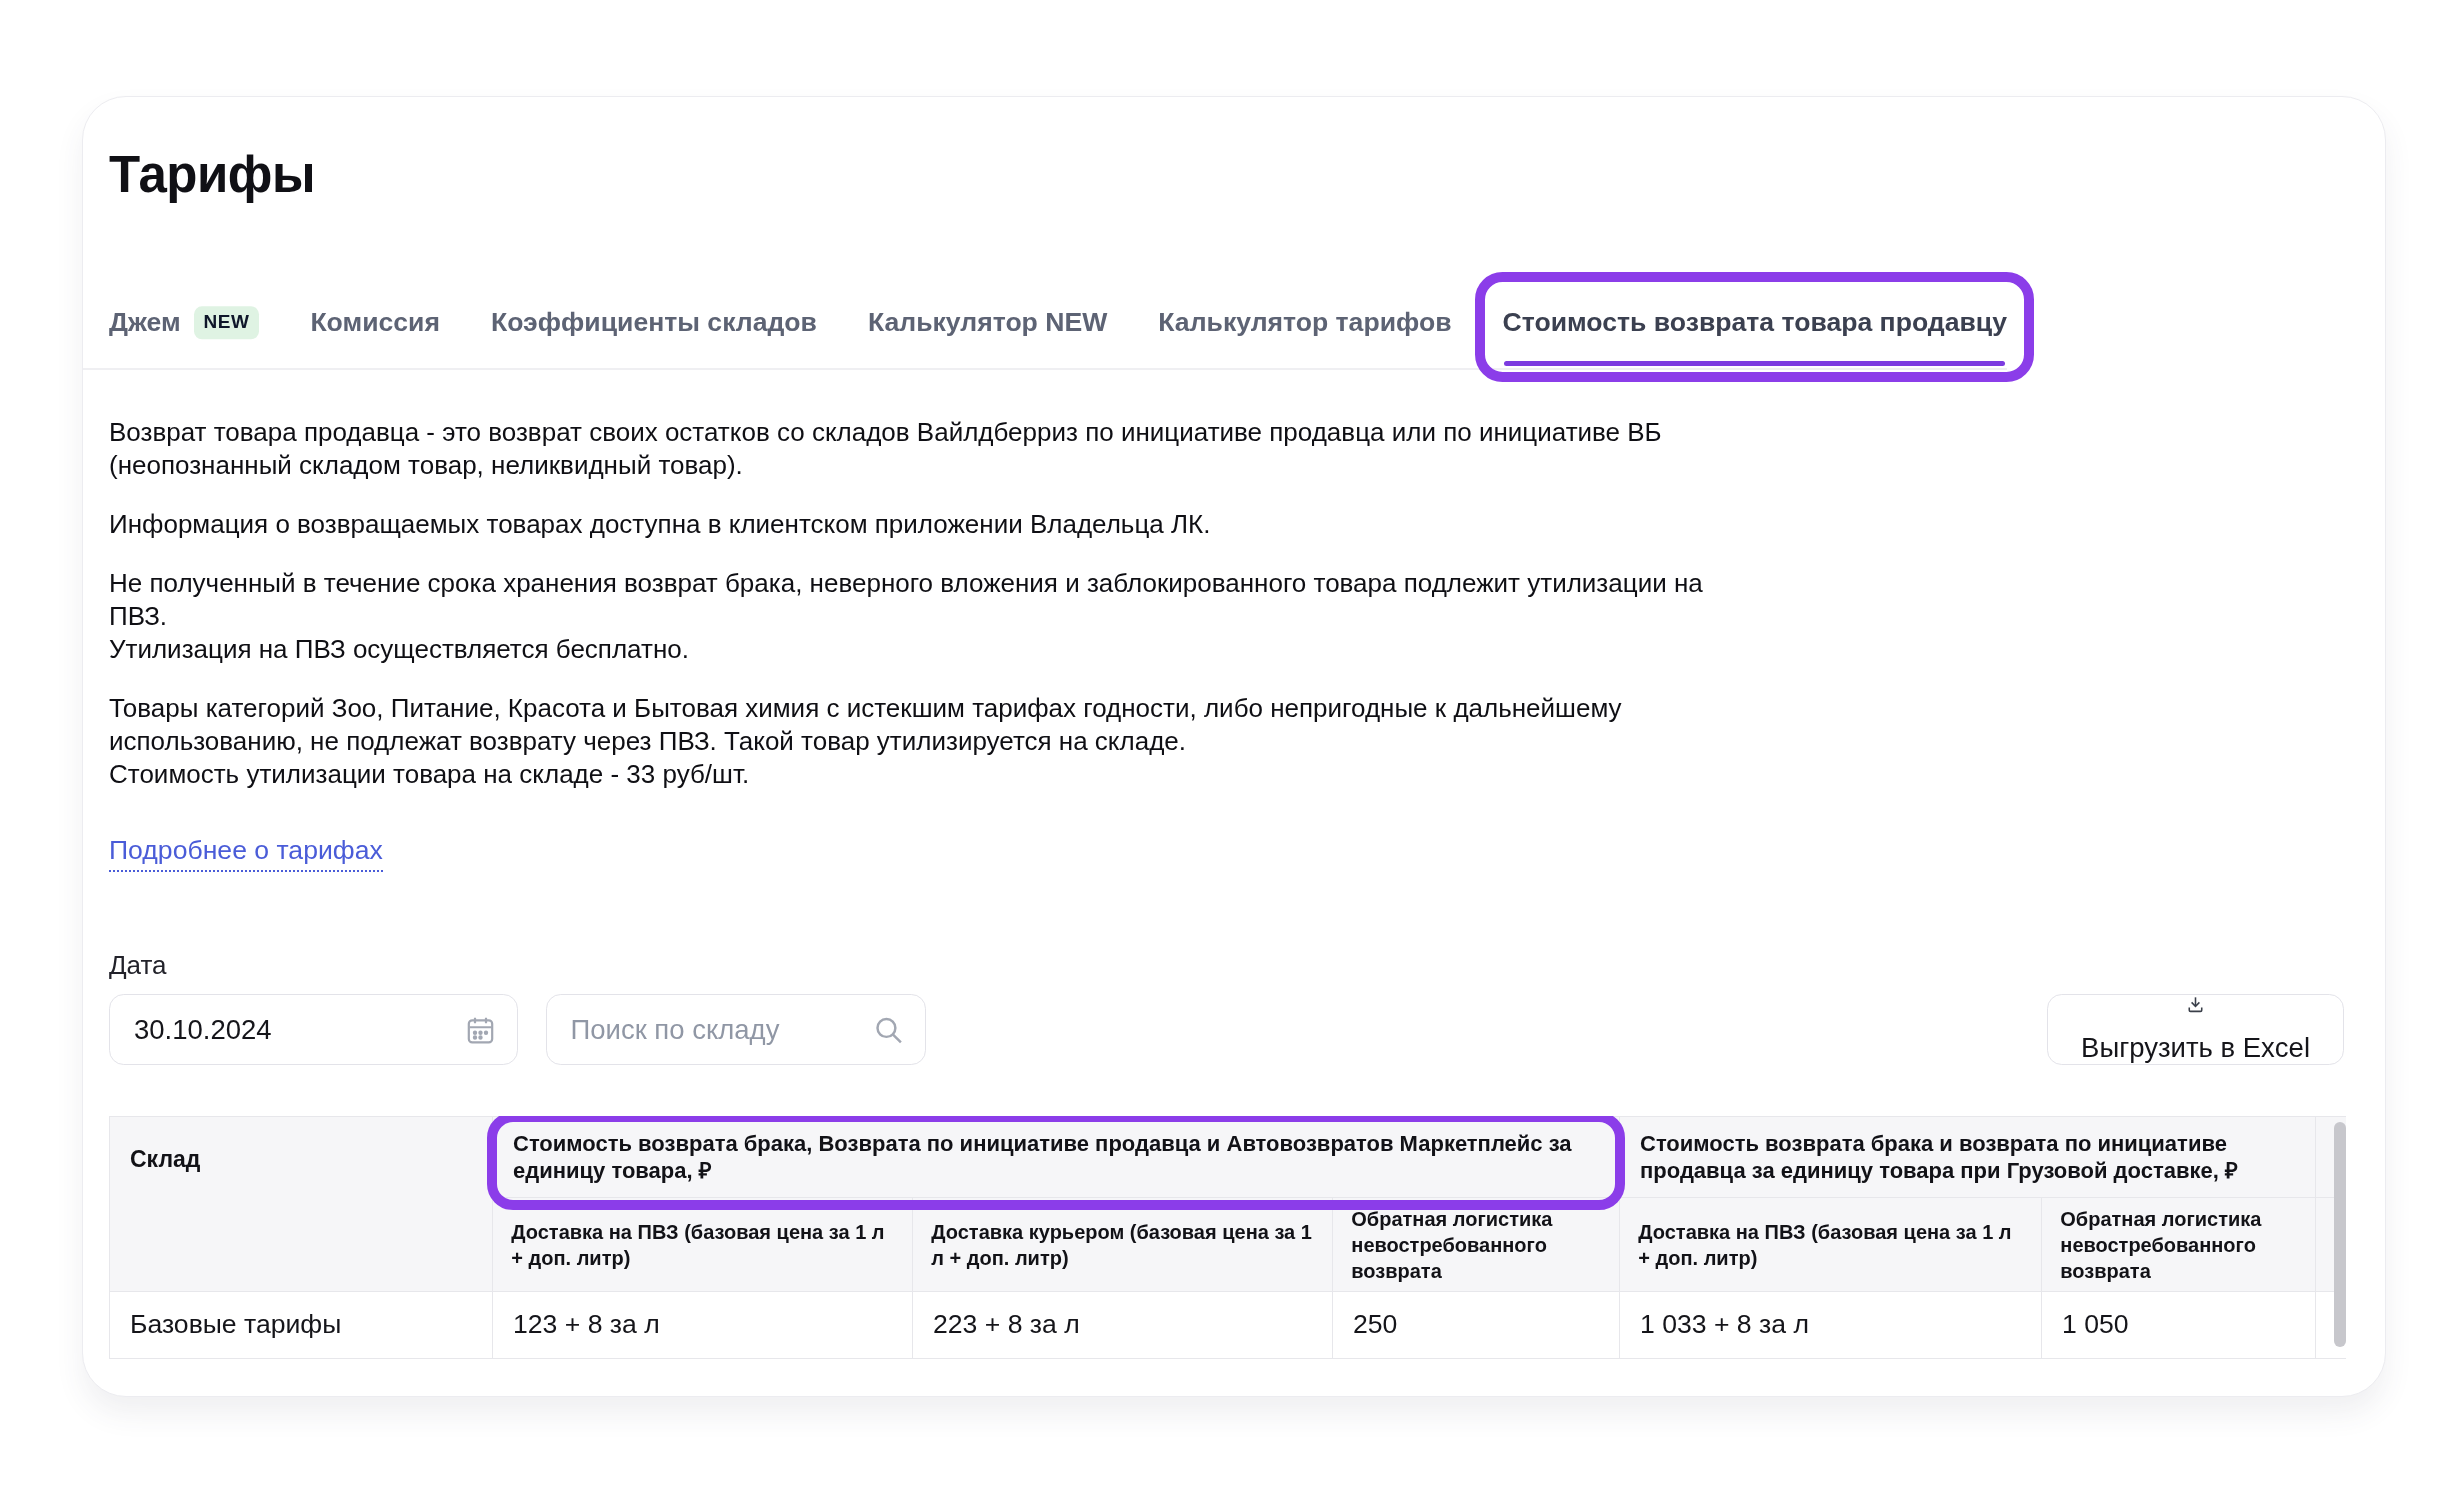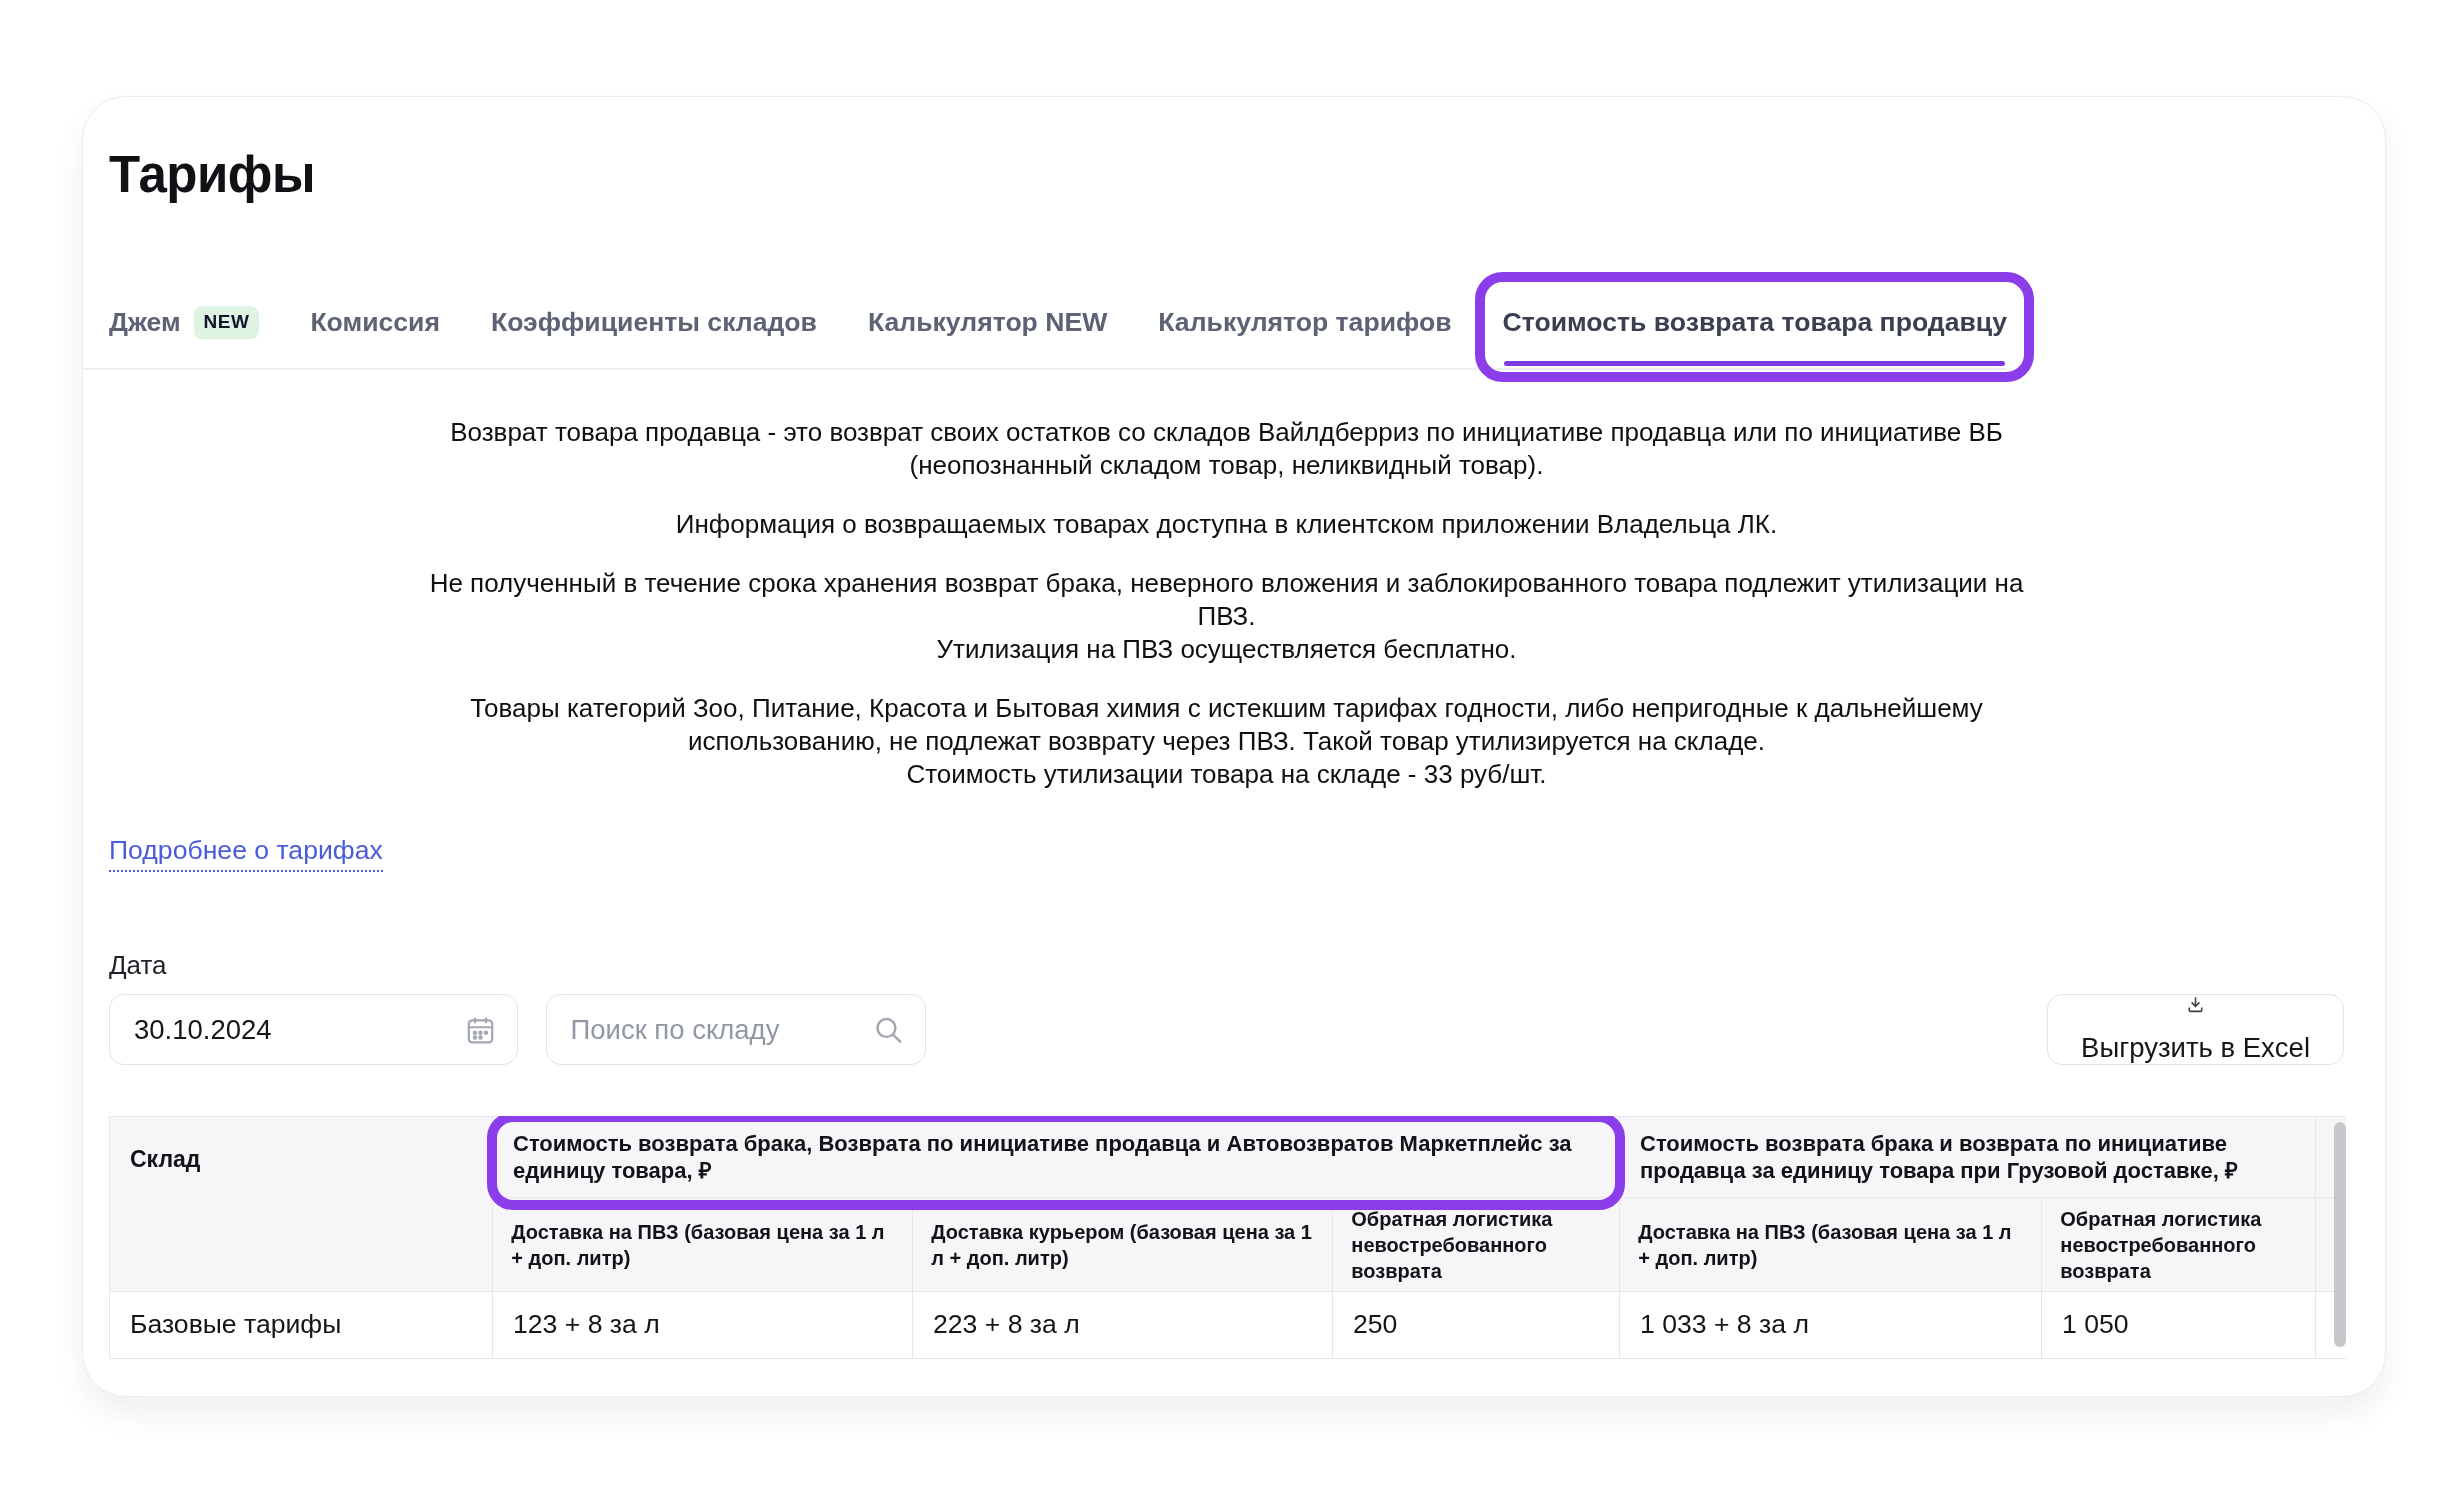"Возврат товара продавца - это" .intro .line { text-align: center -> none }
